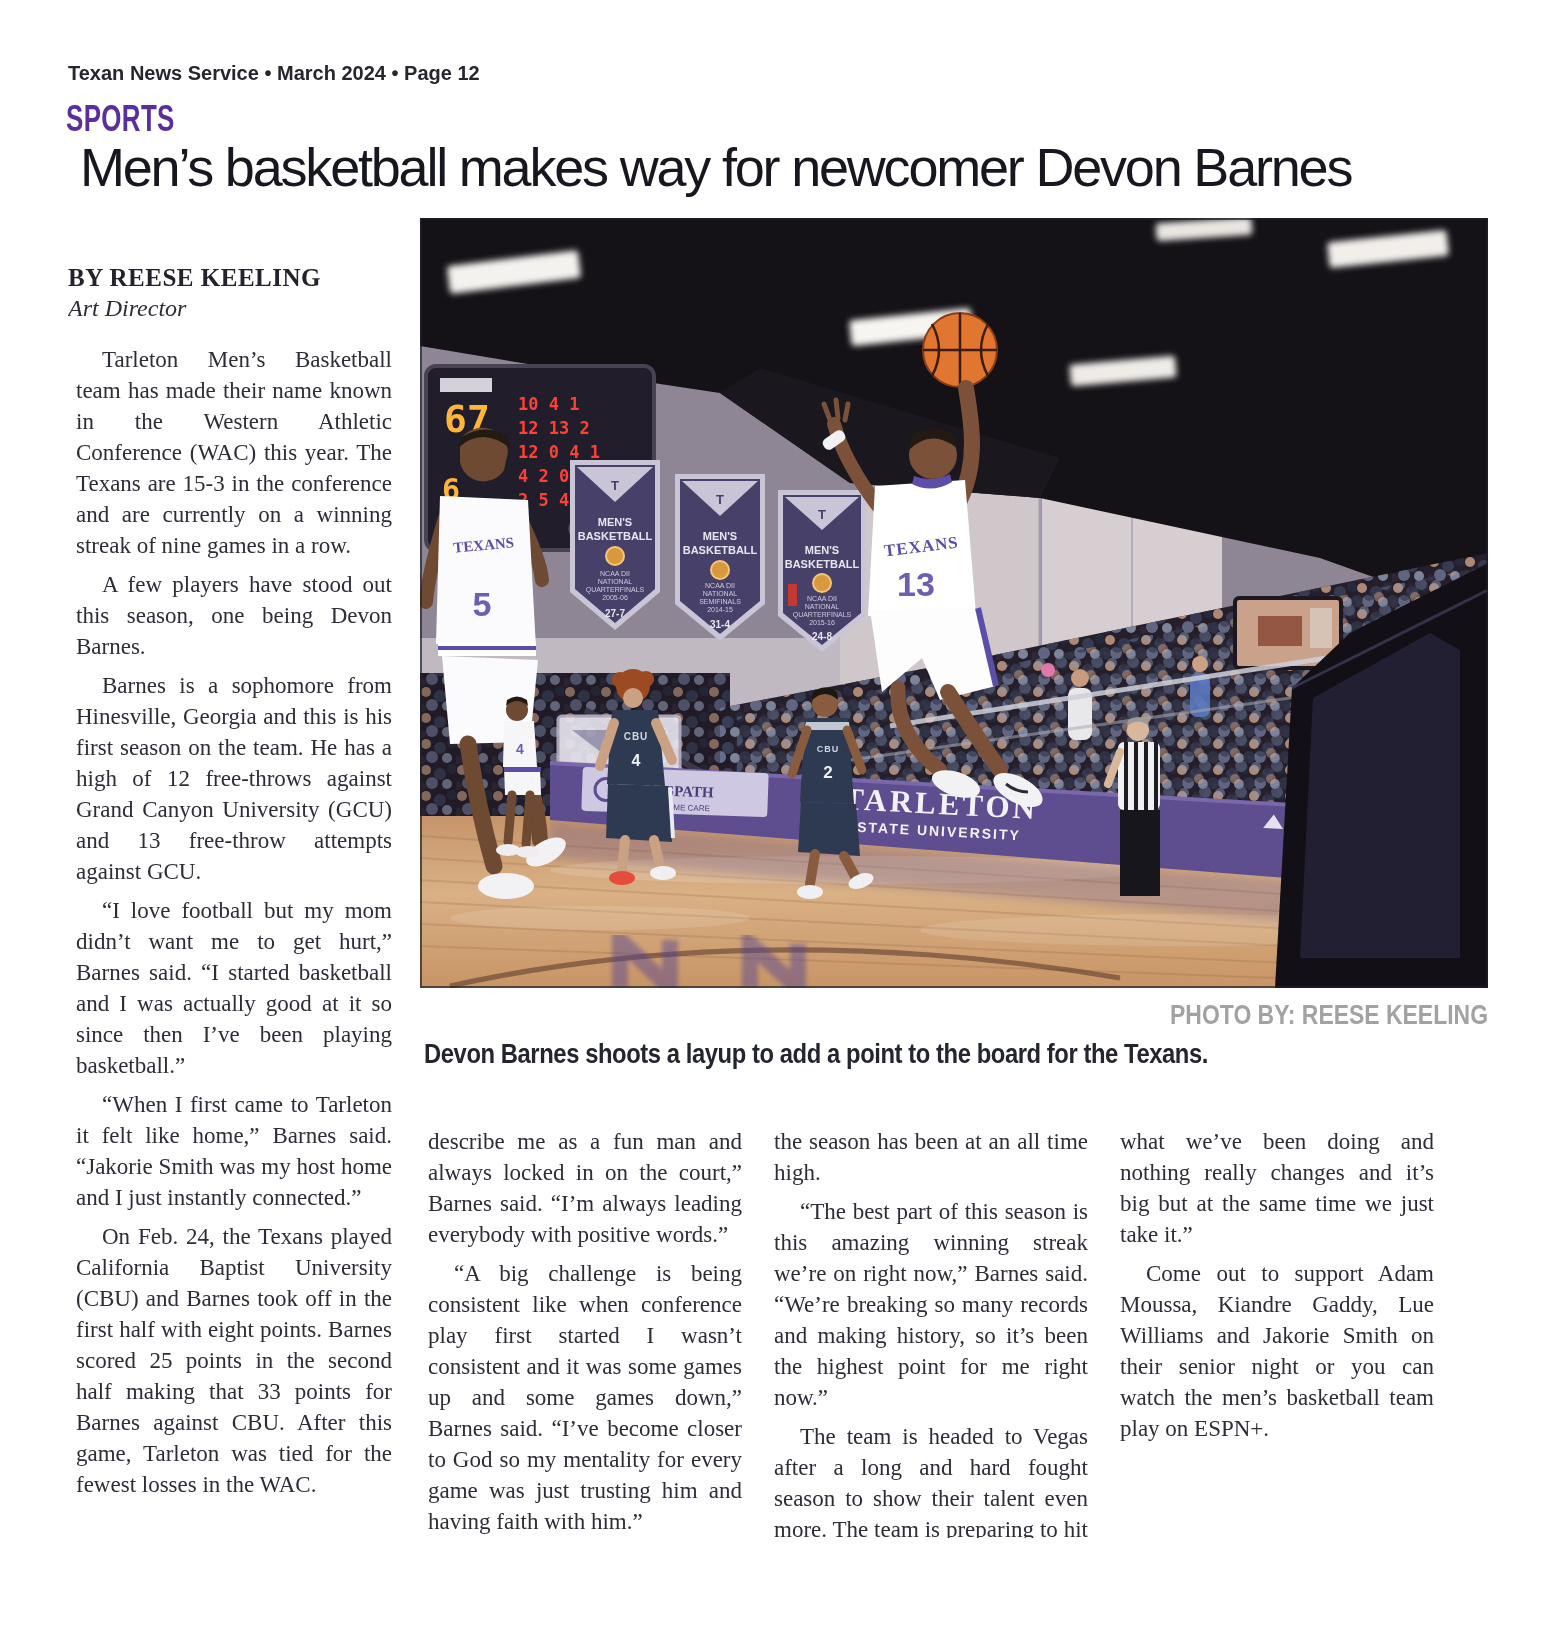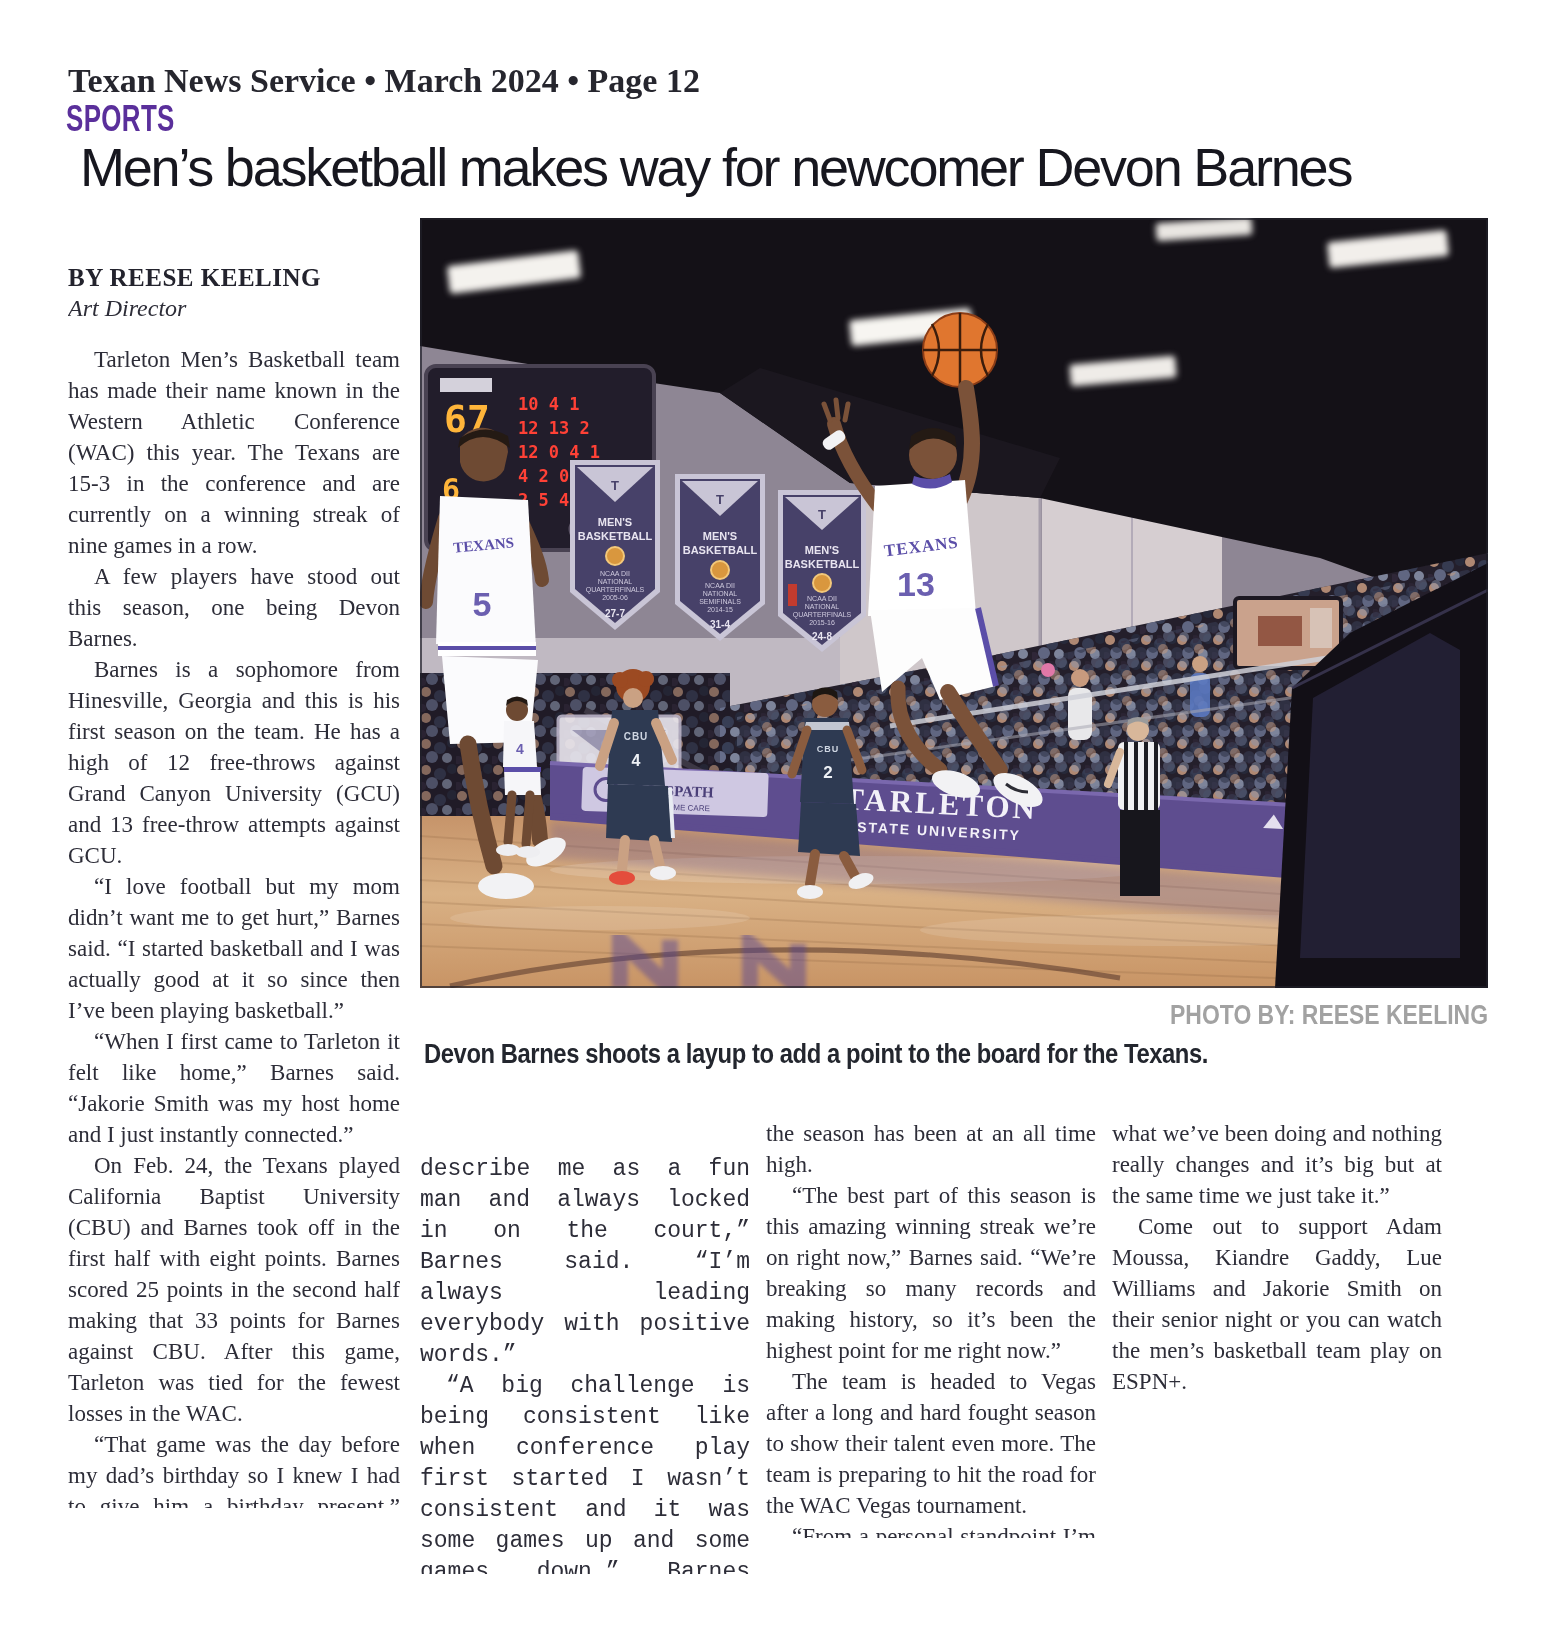"Texan News Service • March" .masthead { font-family: Liberation Serif, serif -> Liberation Sans, sans-serif; font-size: 34px -> 20px }
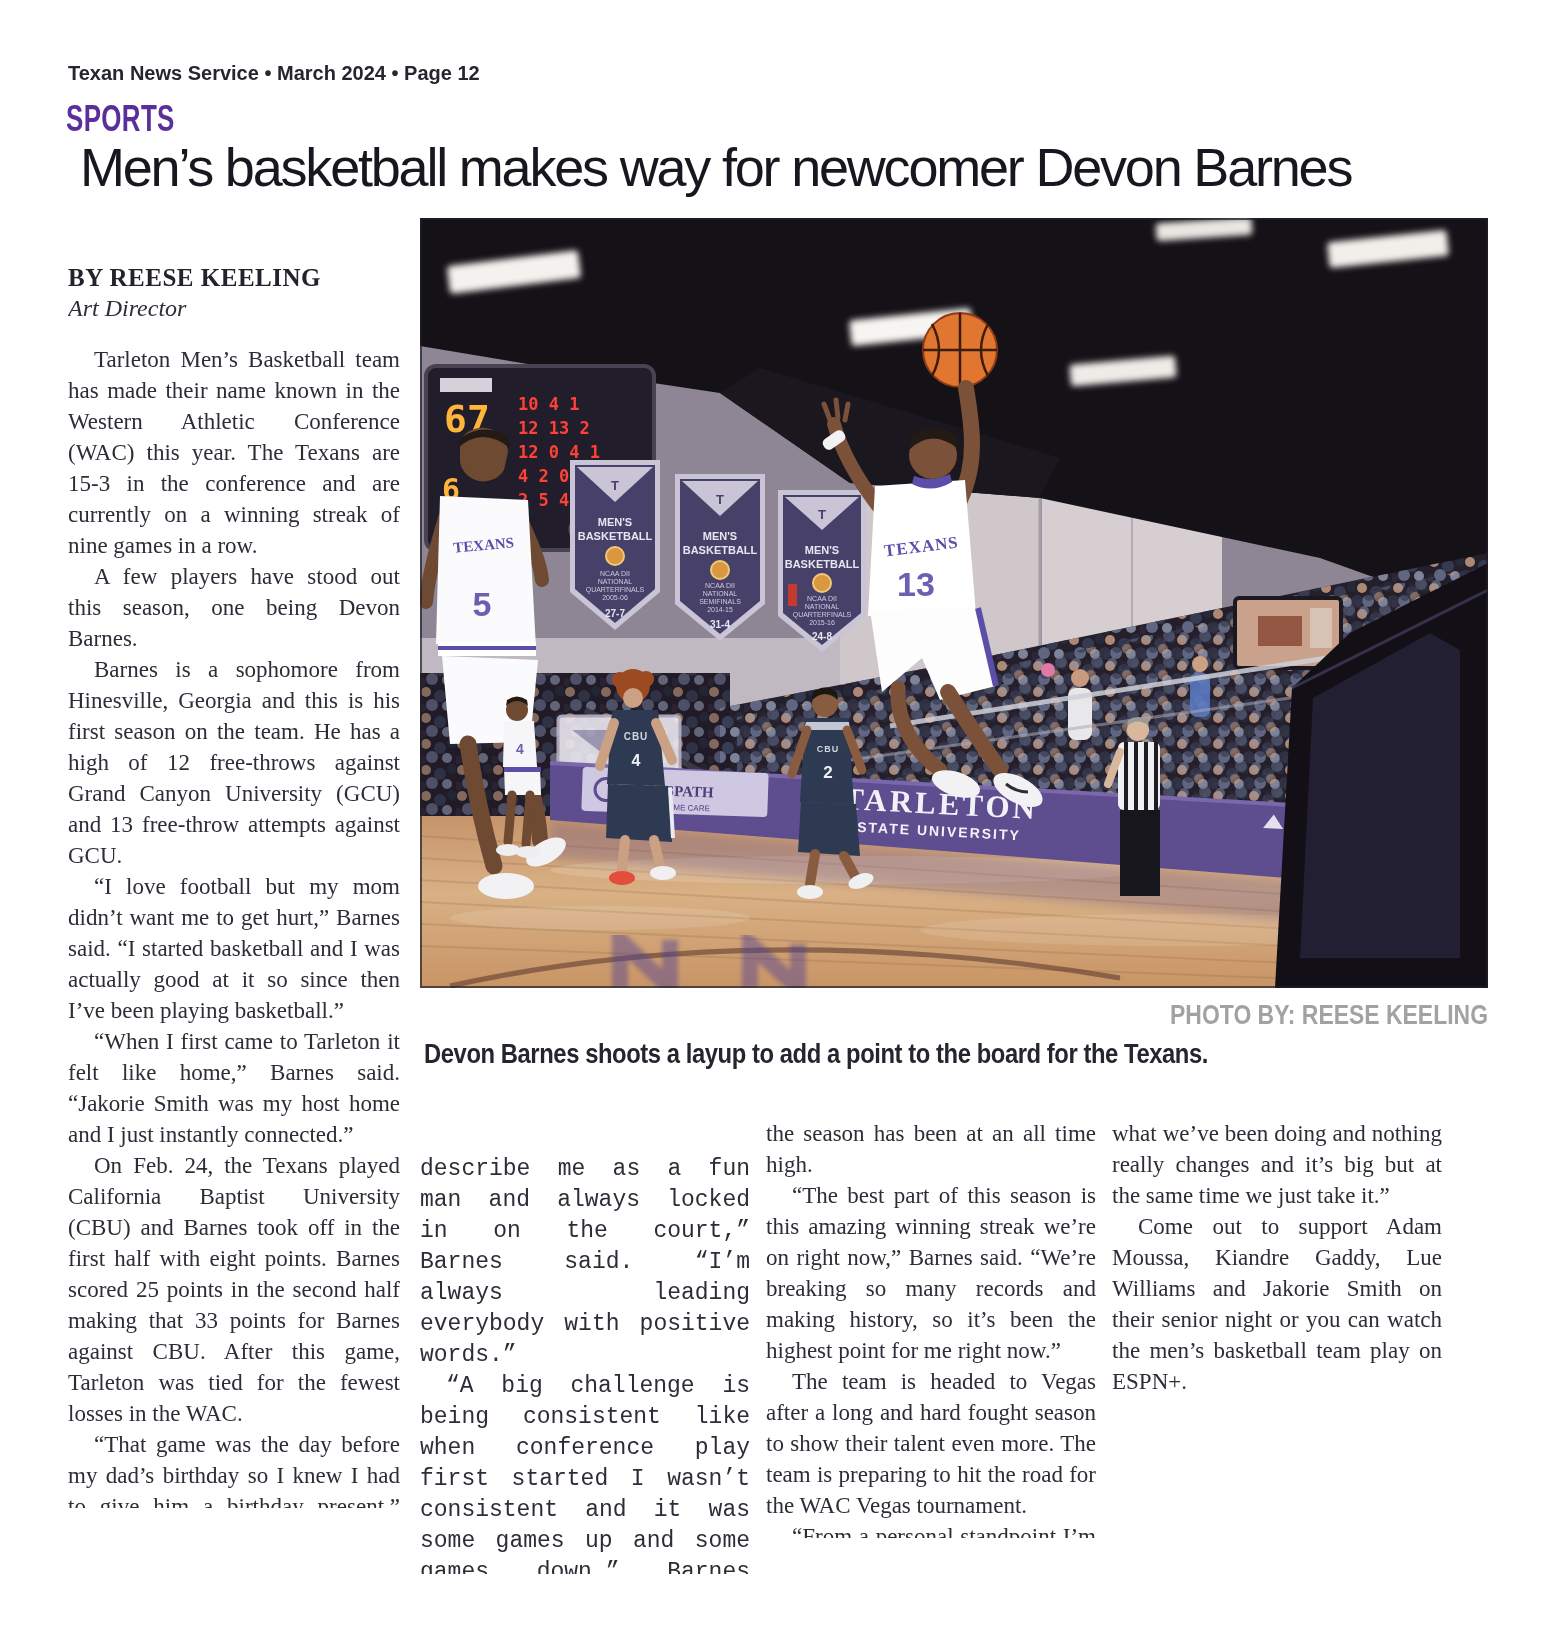"Tarleton Men’s Basketball team has" .col p { margin: 0 -> 8px }
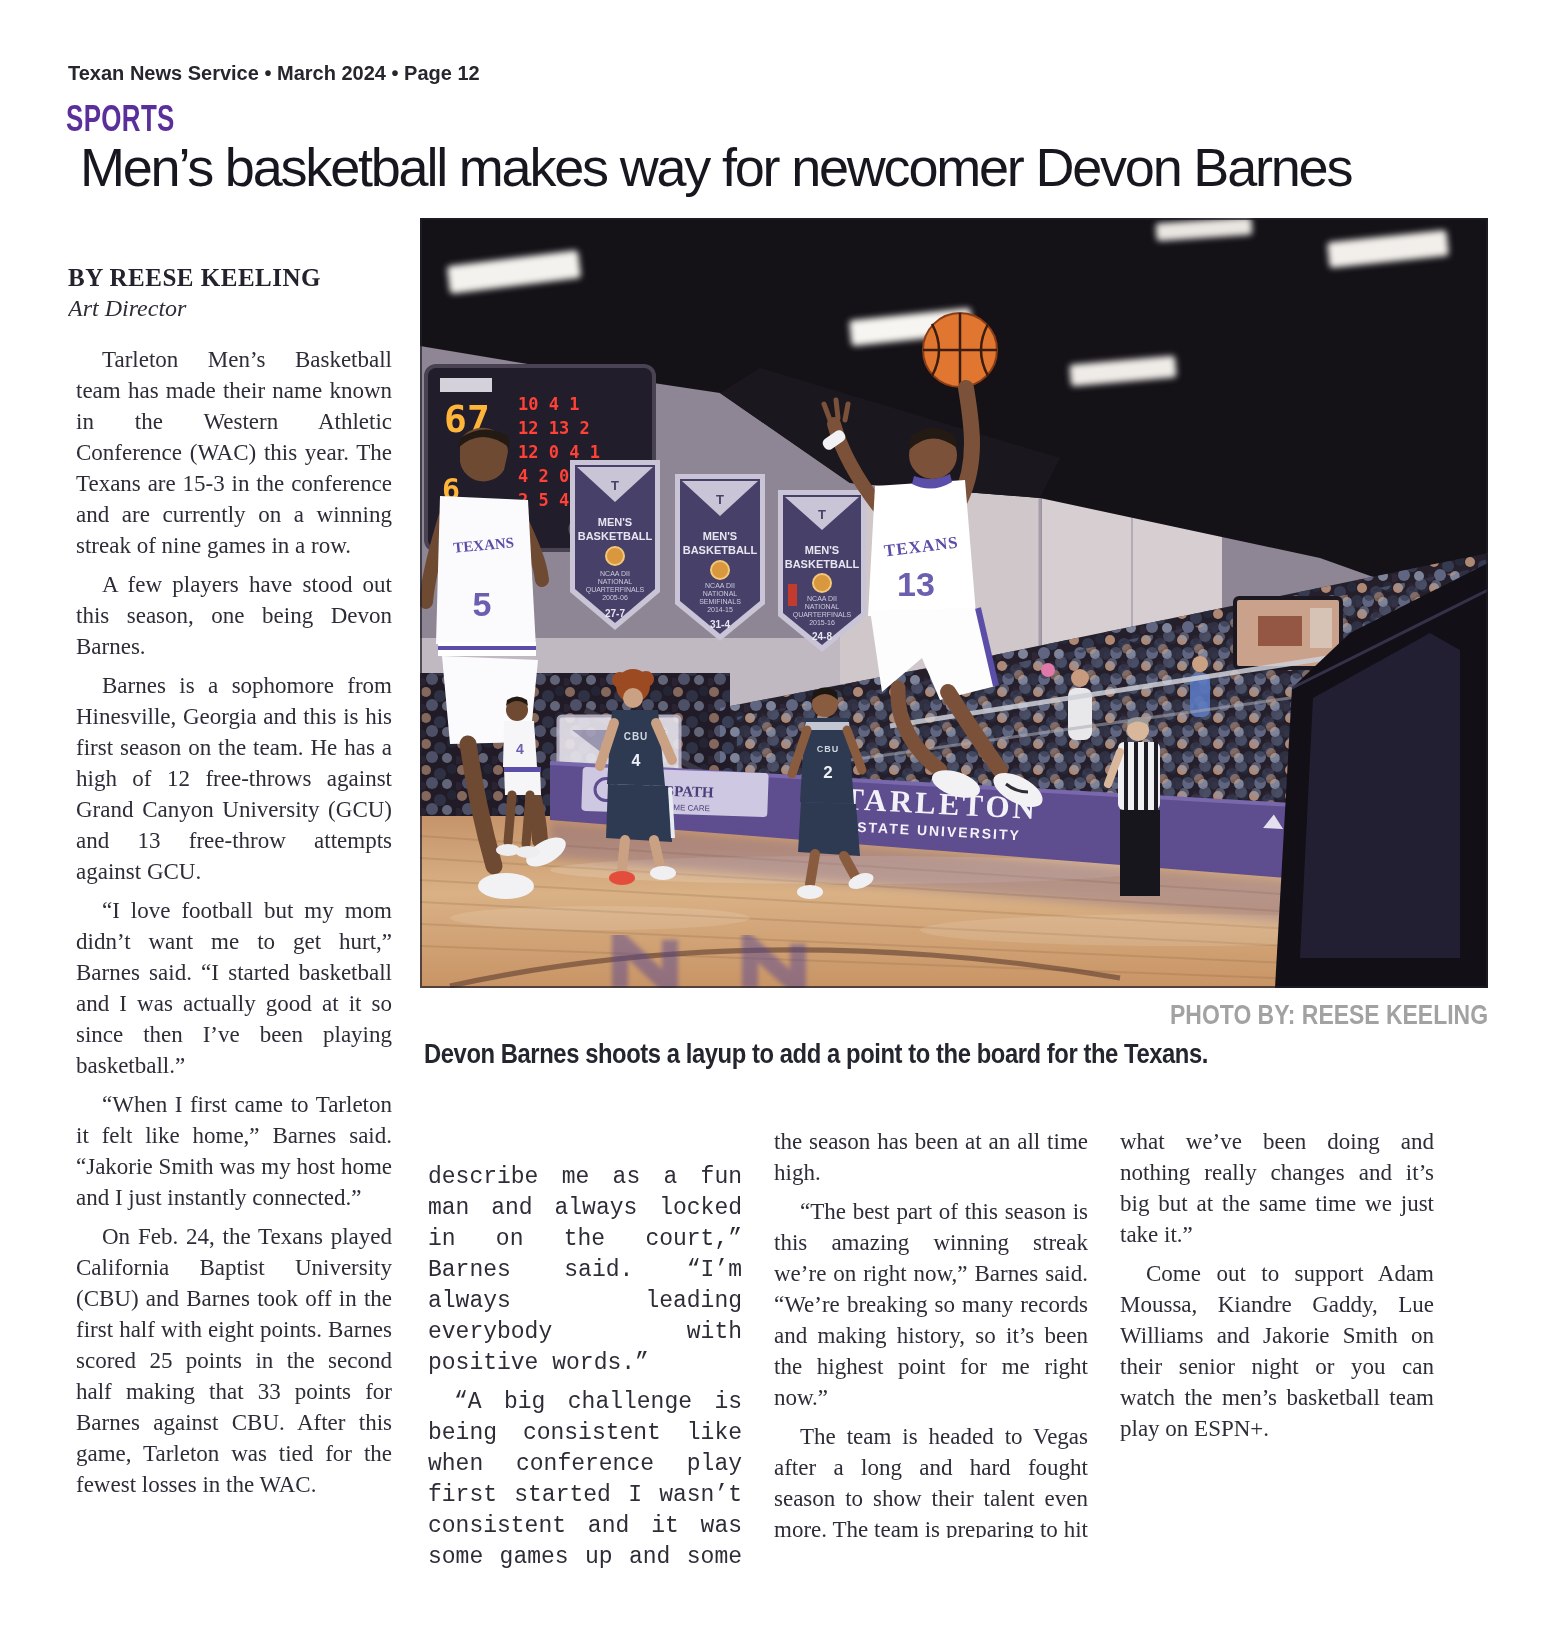"describe me as a fun" .col2 { font-family: Liberation Mono, monospace -> none; top: 1154px -> 1118px }
